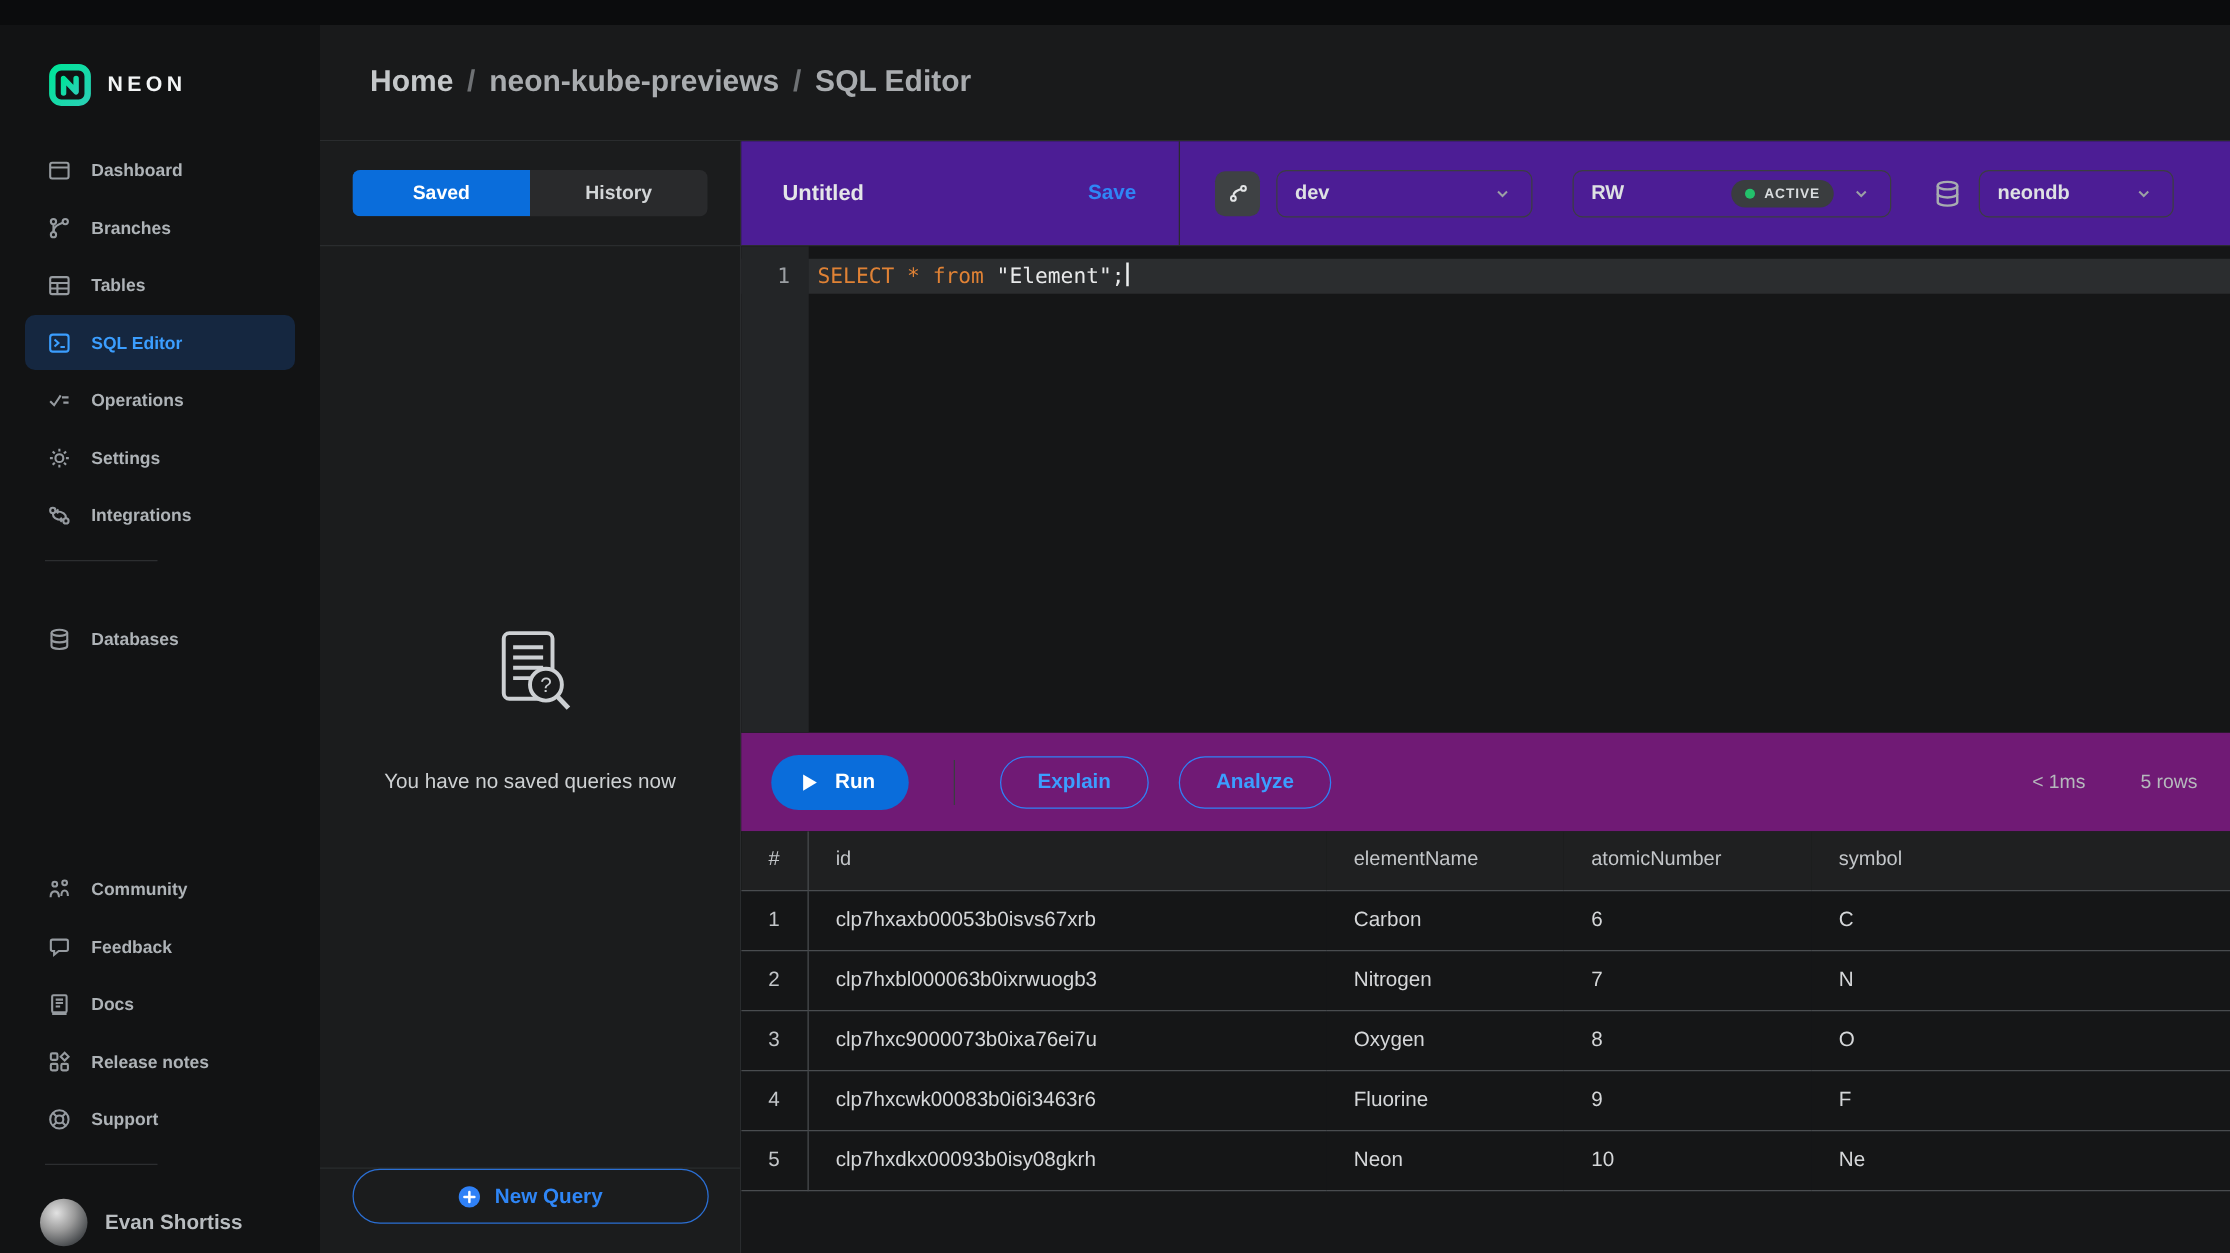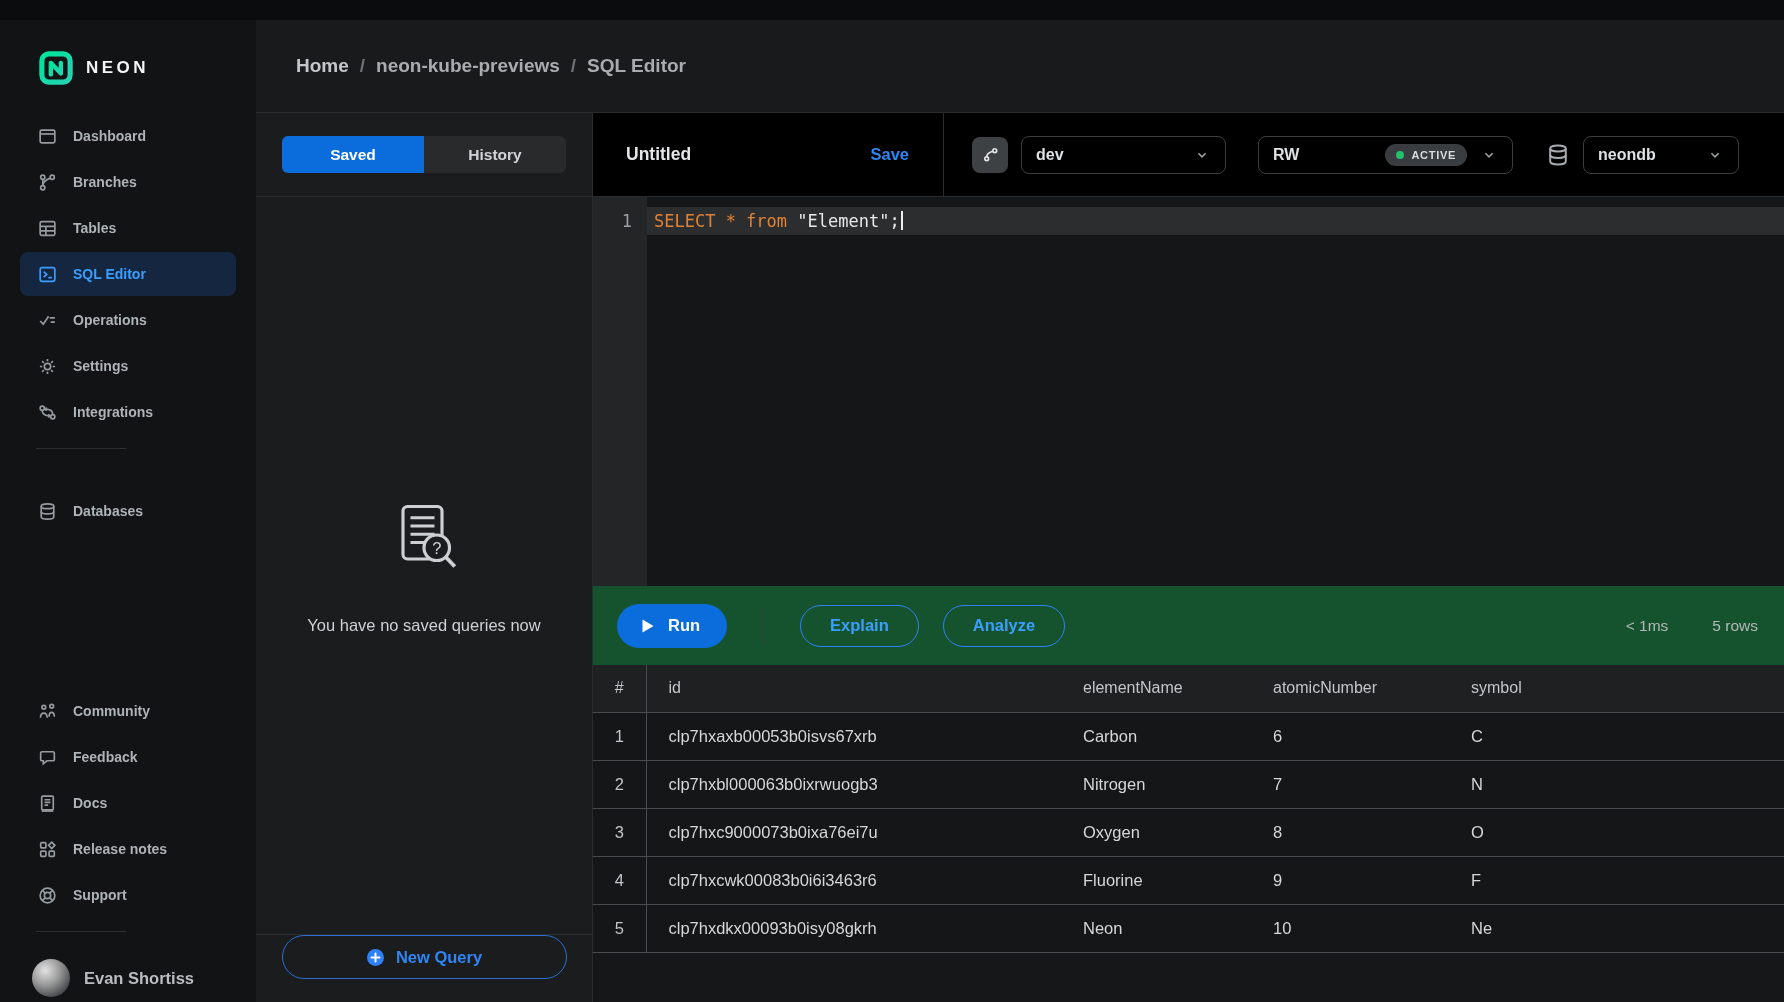"Home" .crumbs { font-size: 19px -> 24px }
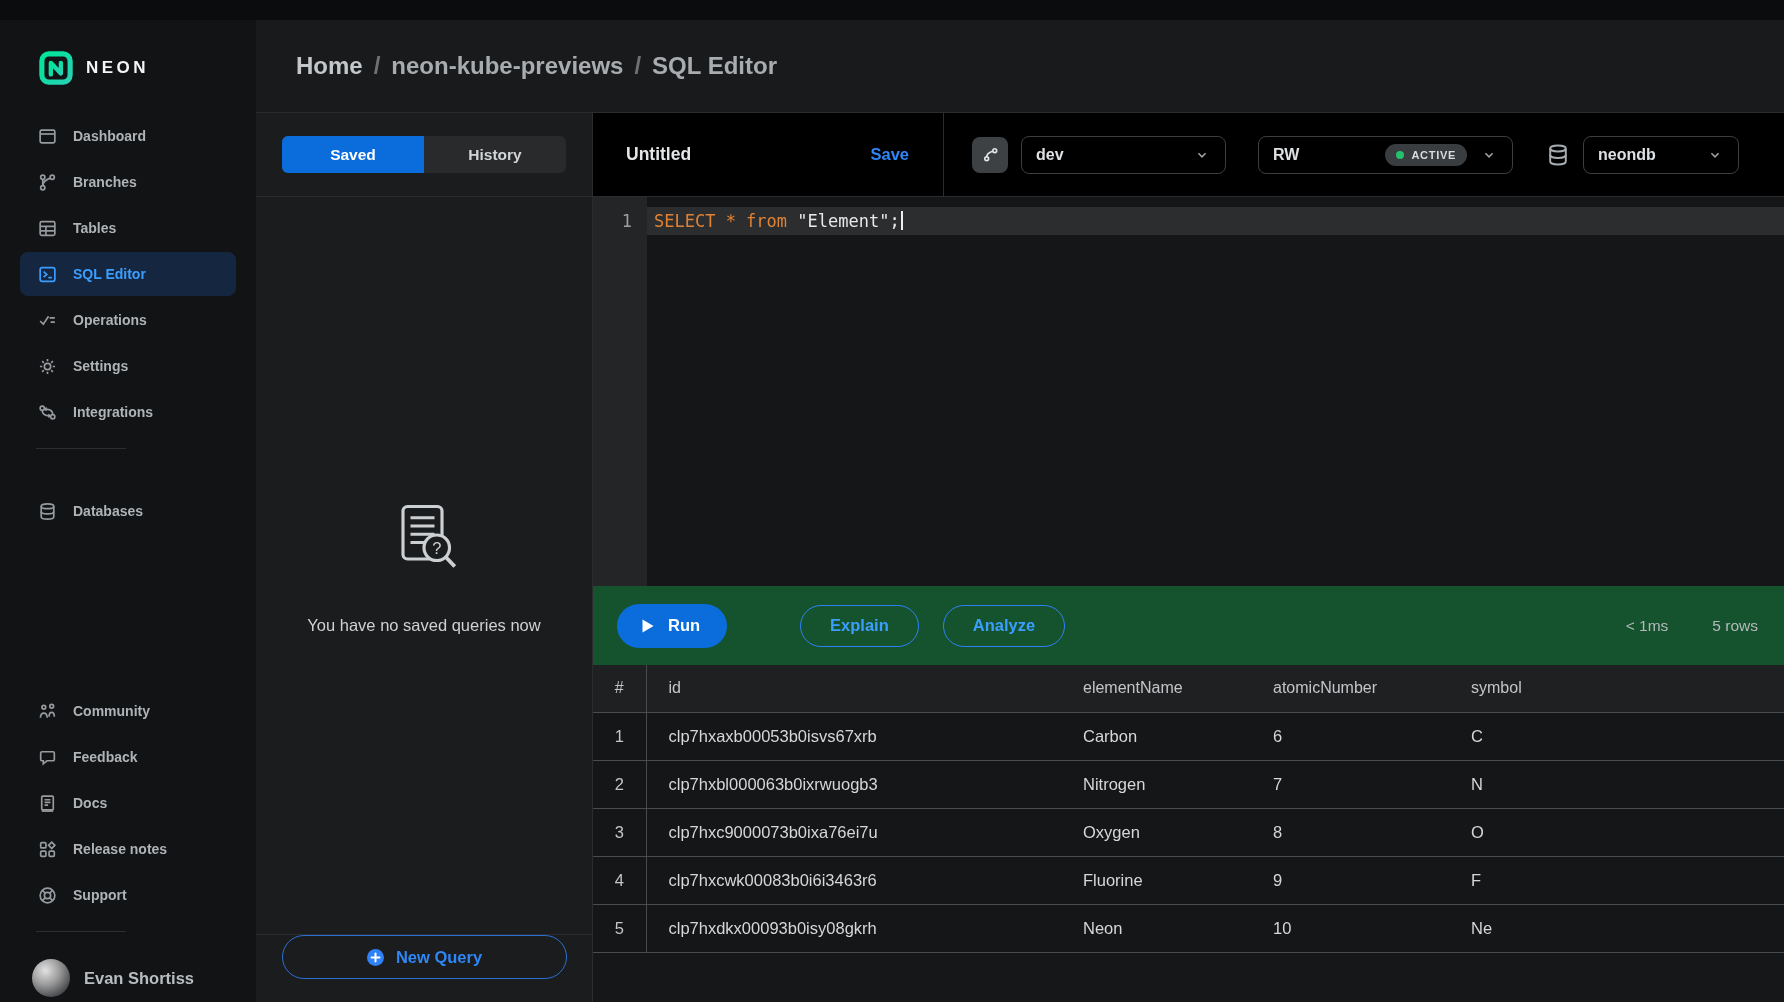"Untitled" .editor-header { background: #000000 -> #4c1d95 }
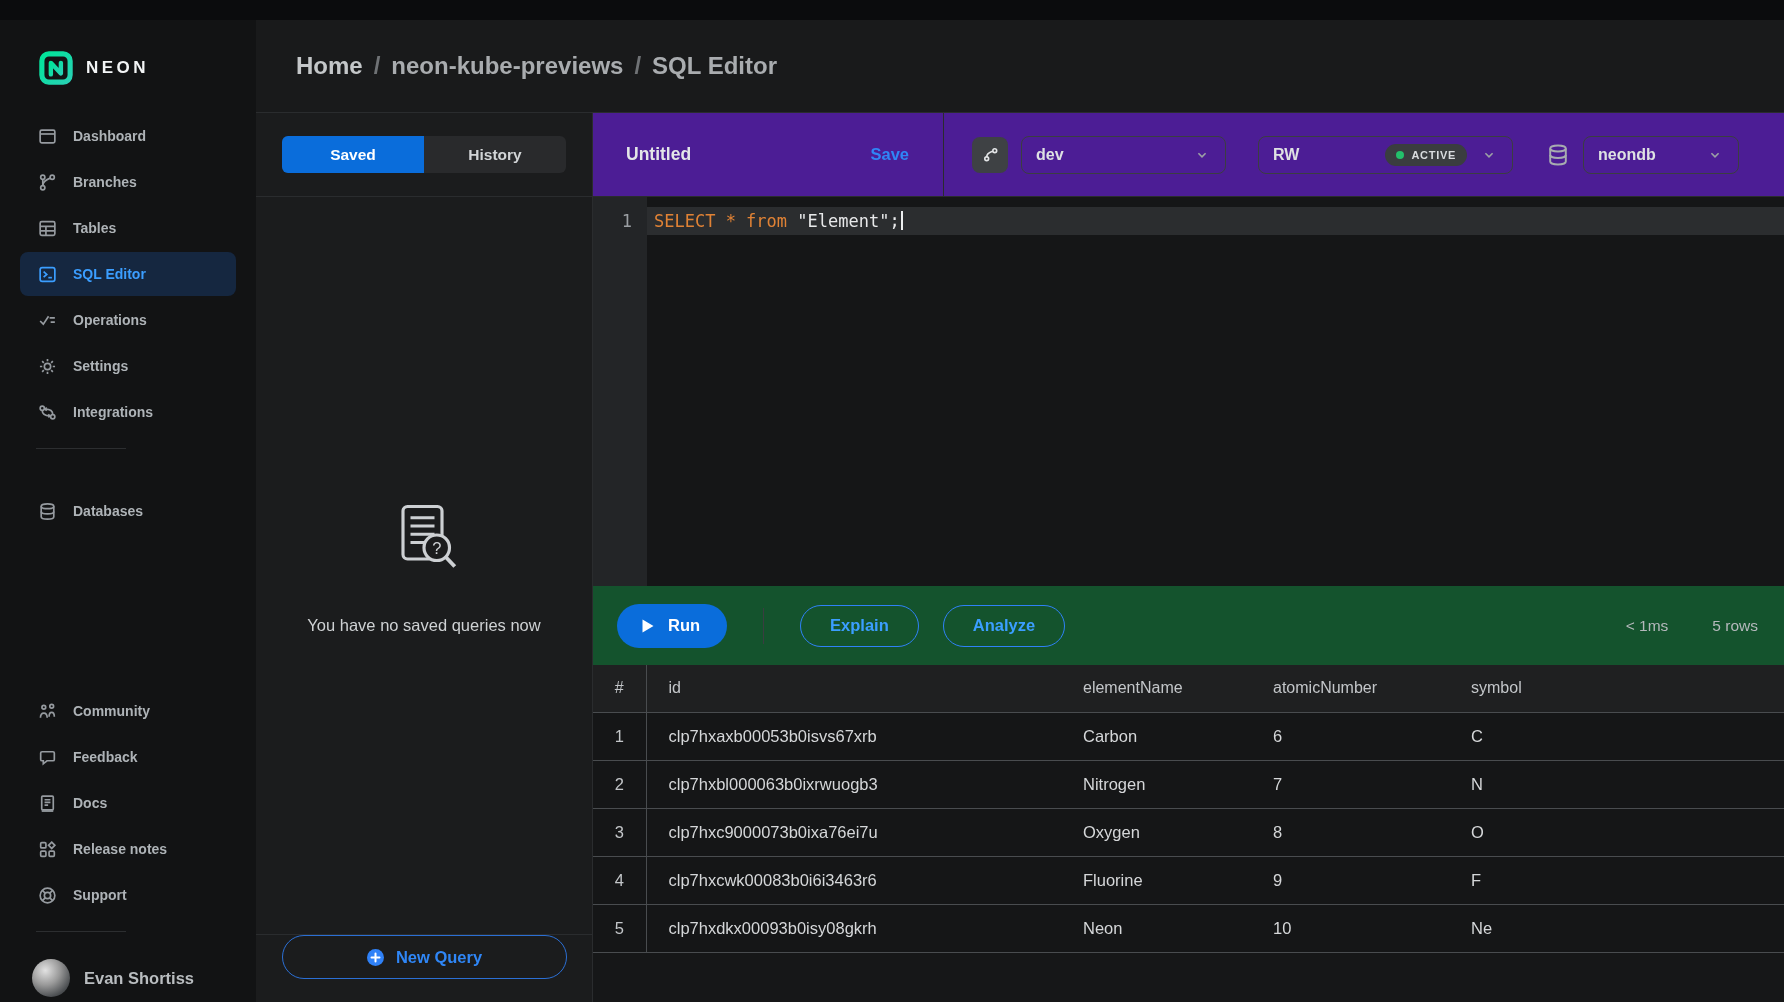"Run" .run-toolbar { background: #14532d -> #701a75 }
